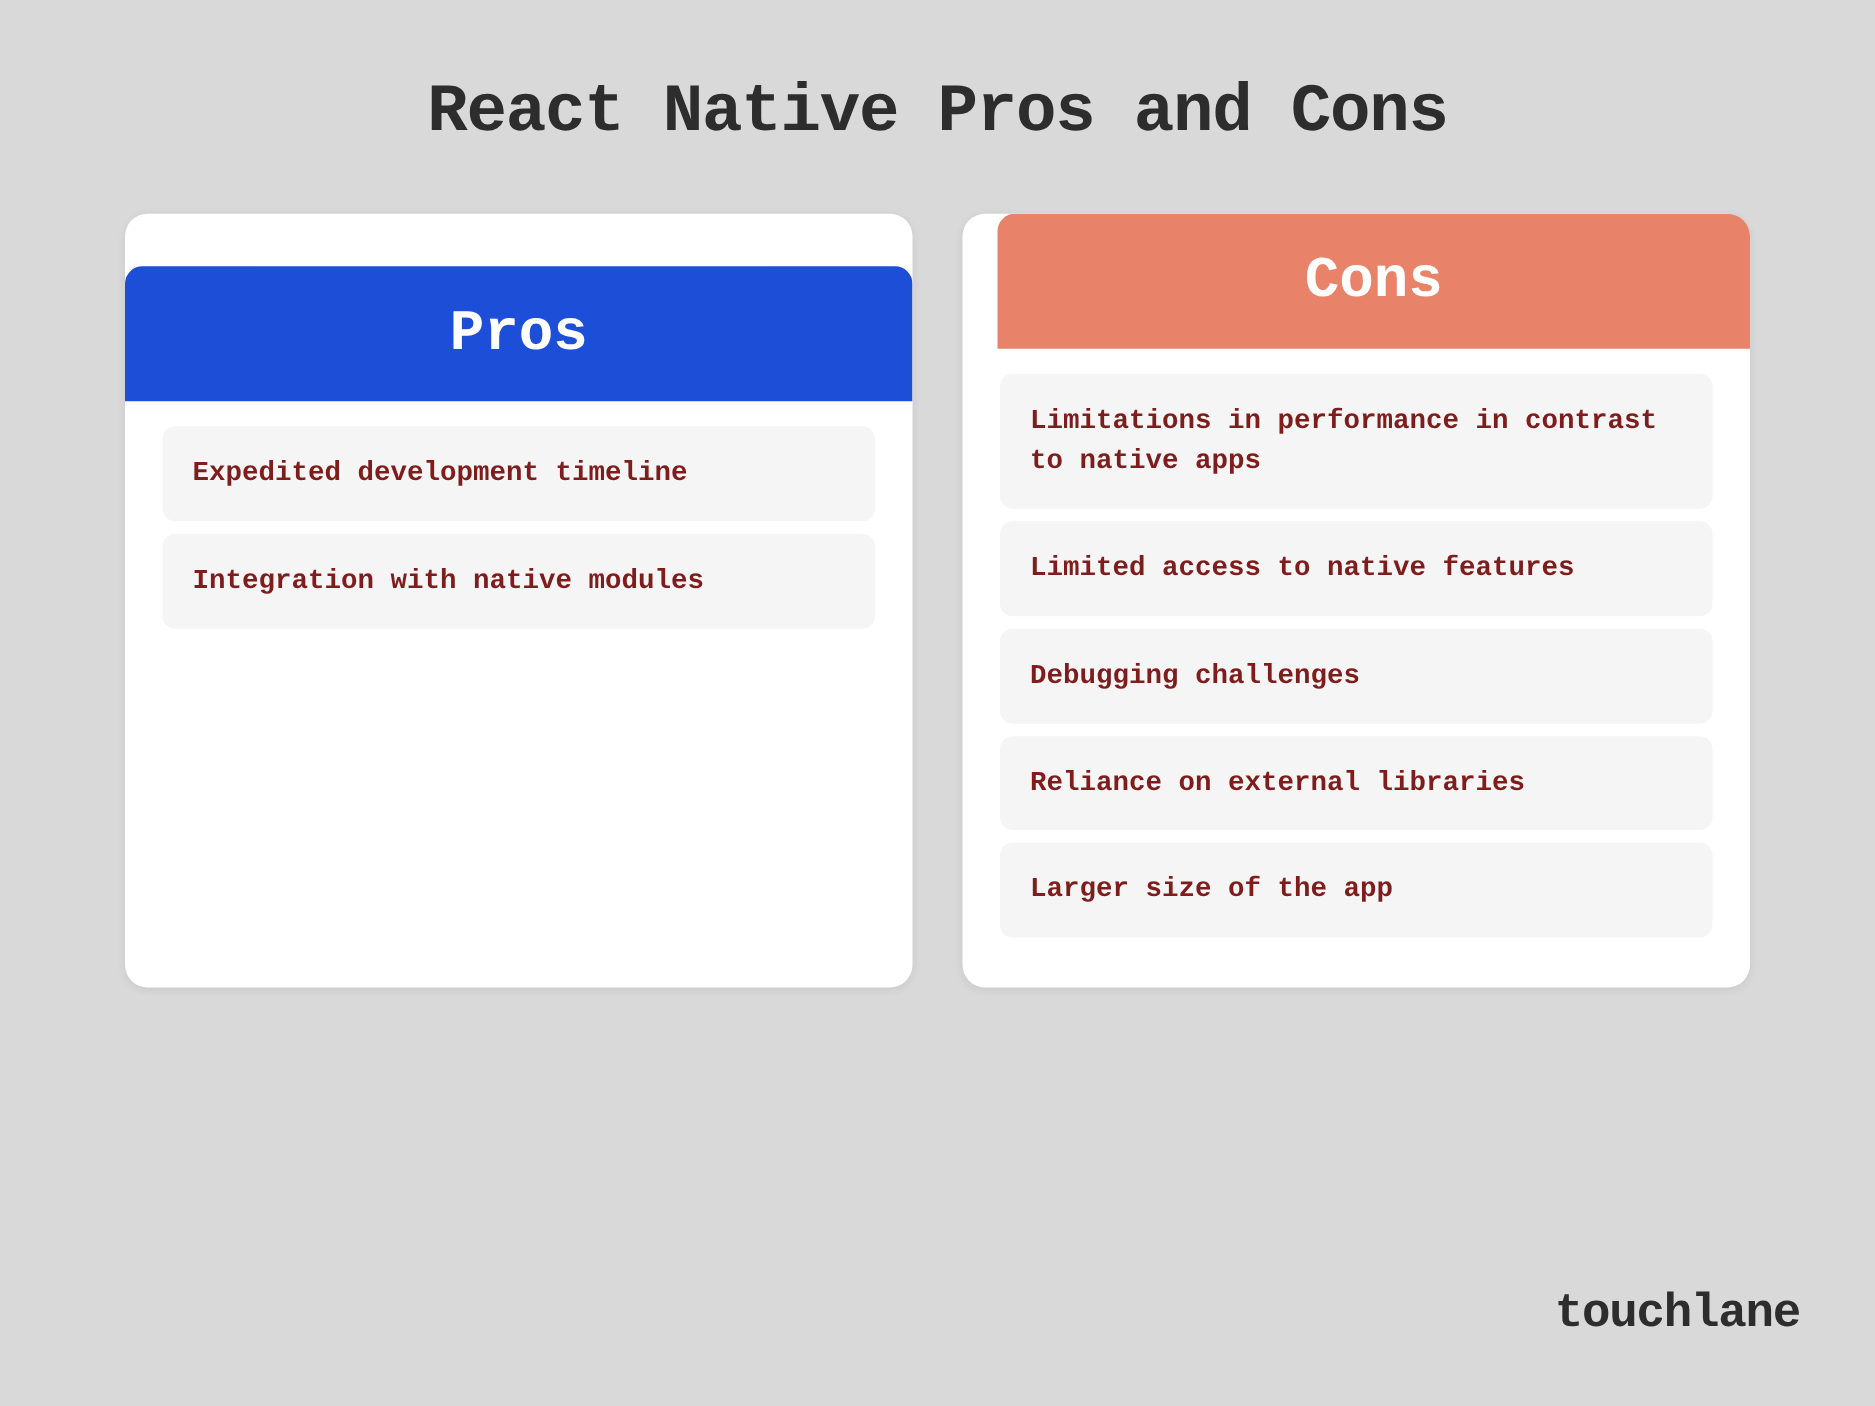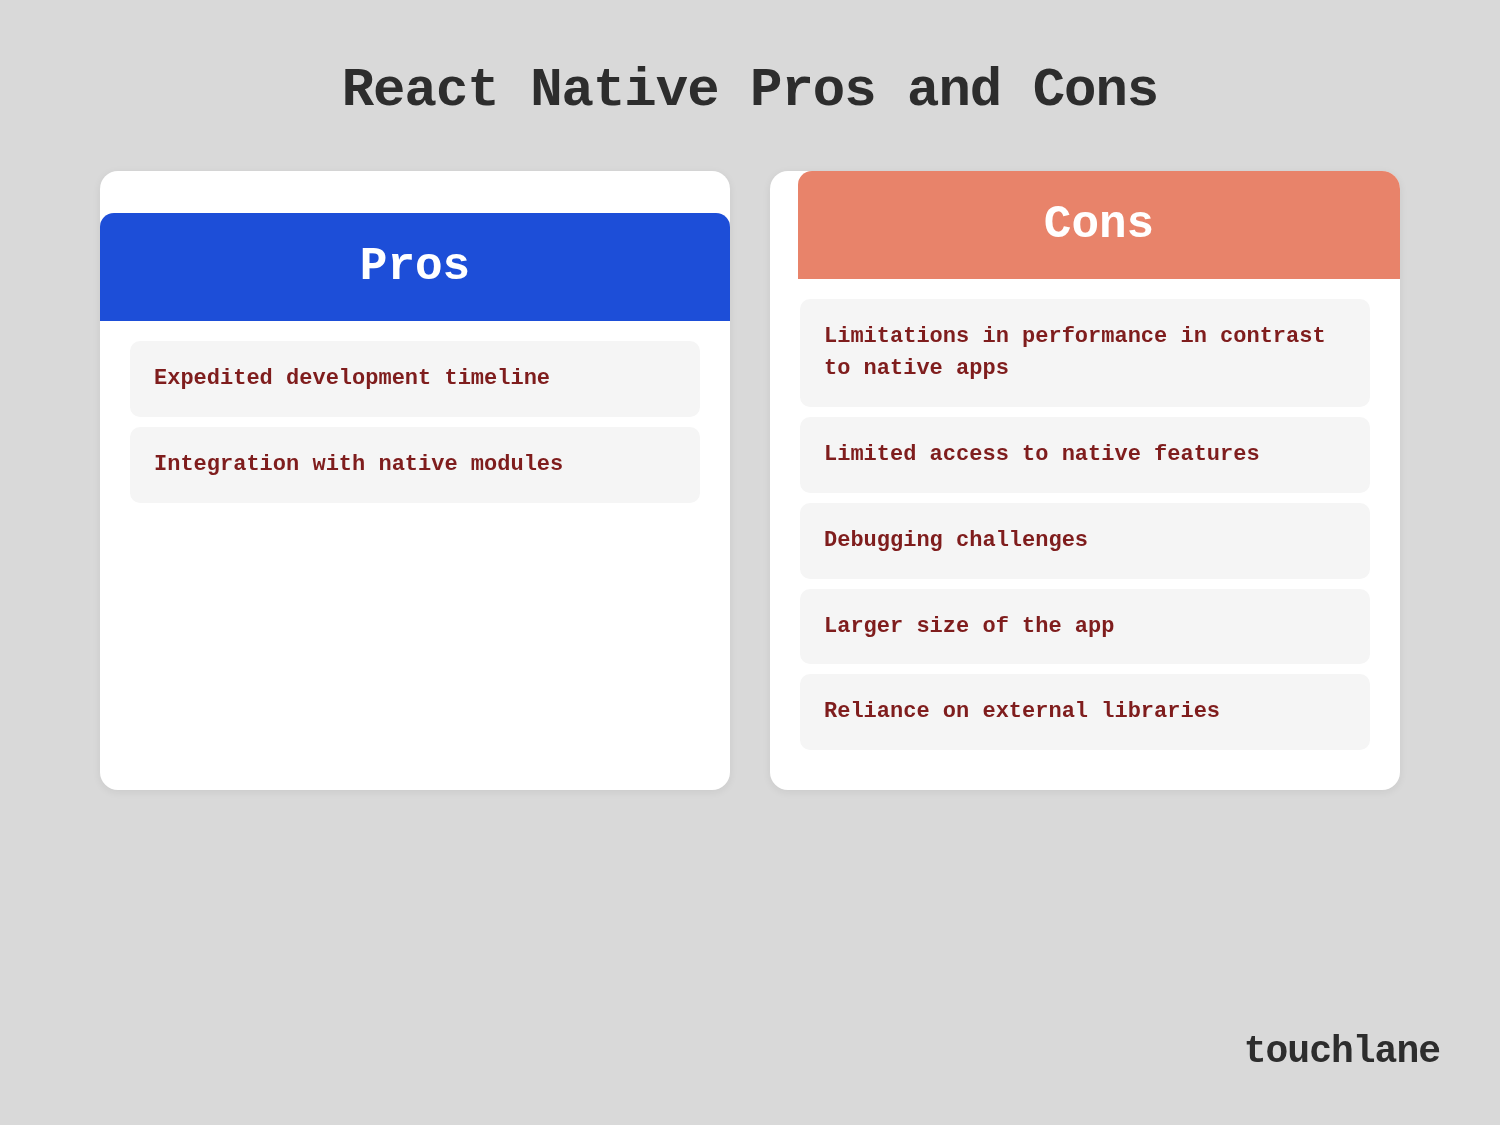"Larger size of the app" div.card-item { order: before "Reliance on external libraries" -> after "Reliance on external libraries" }
